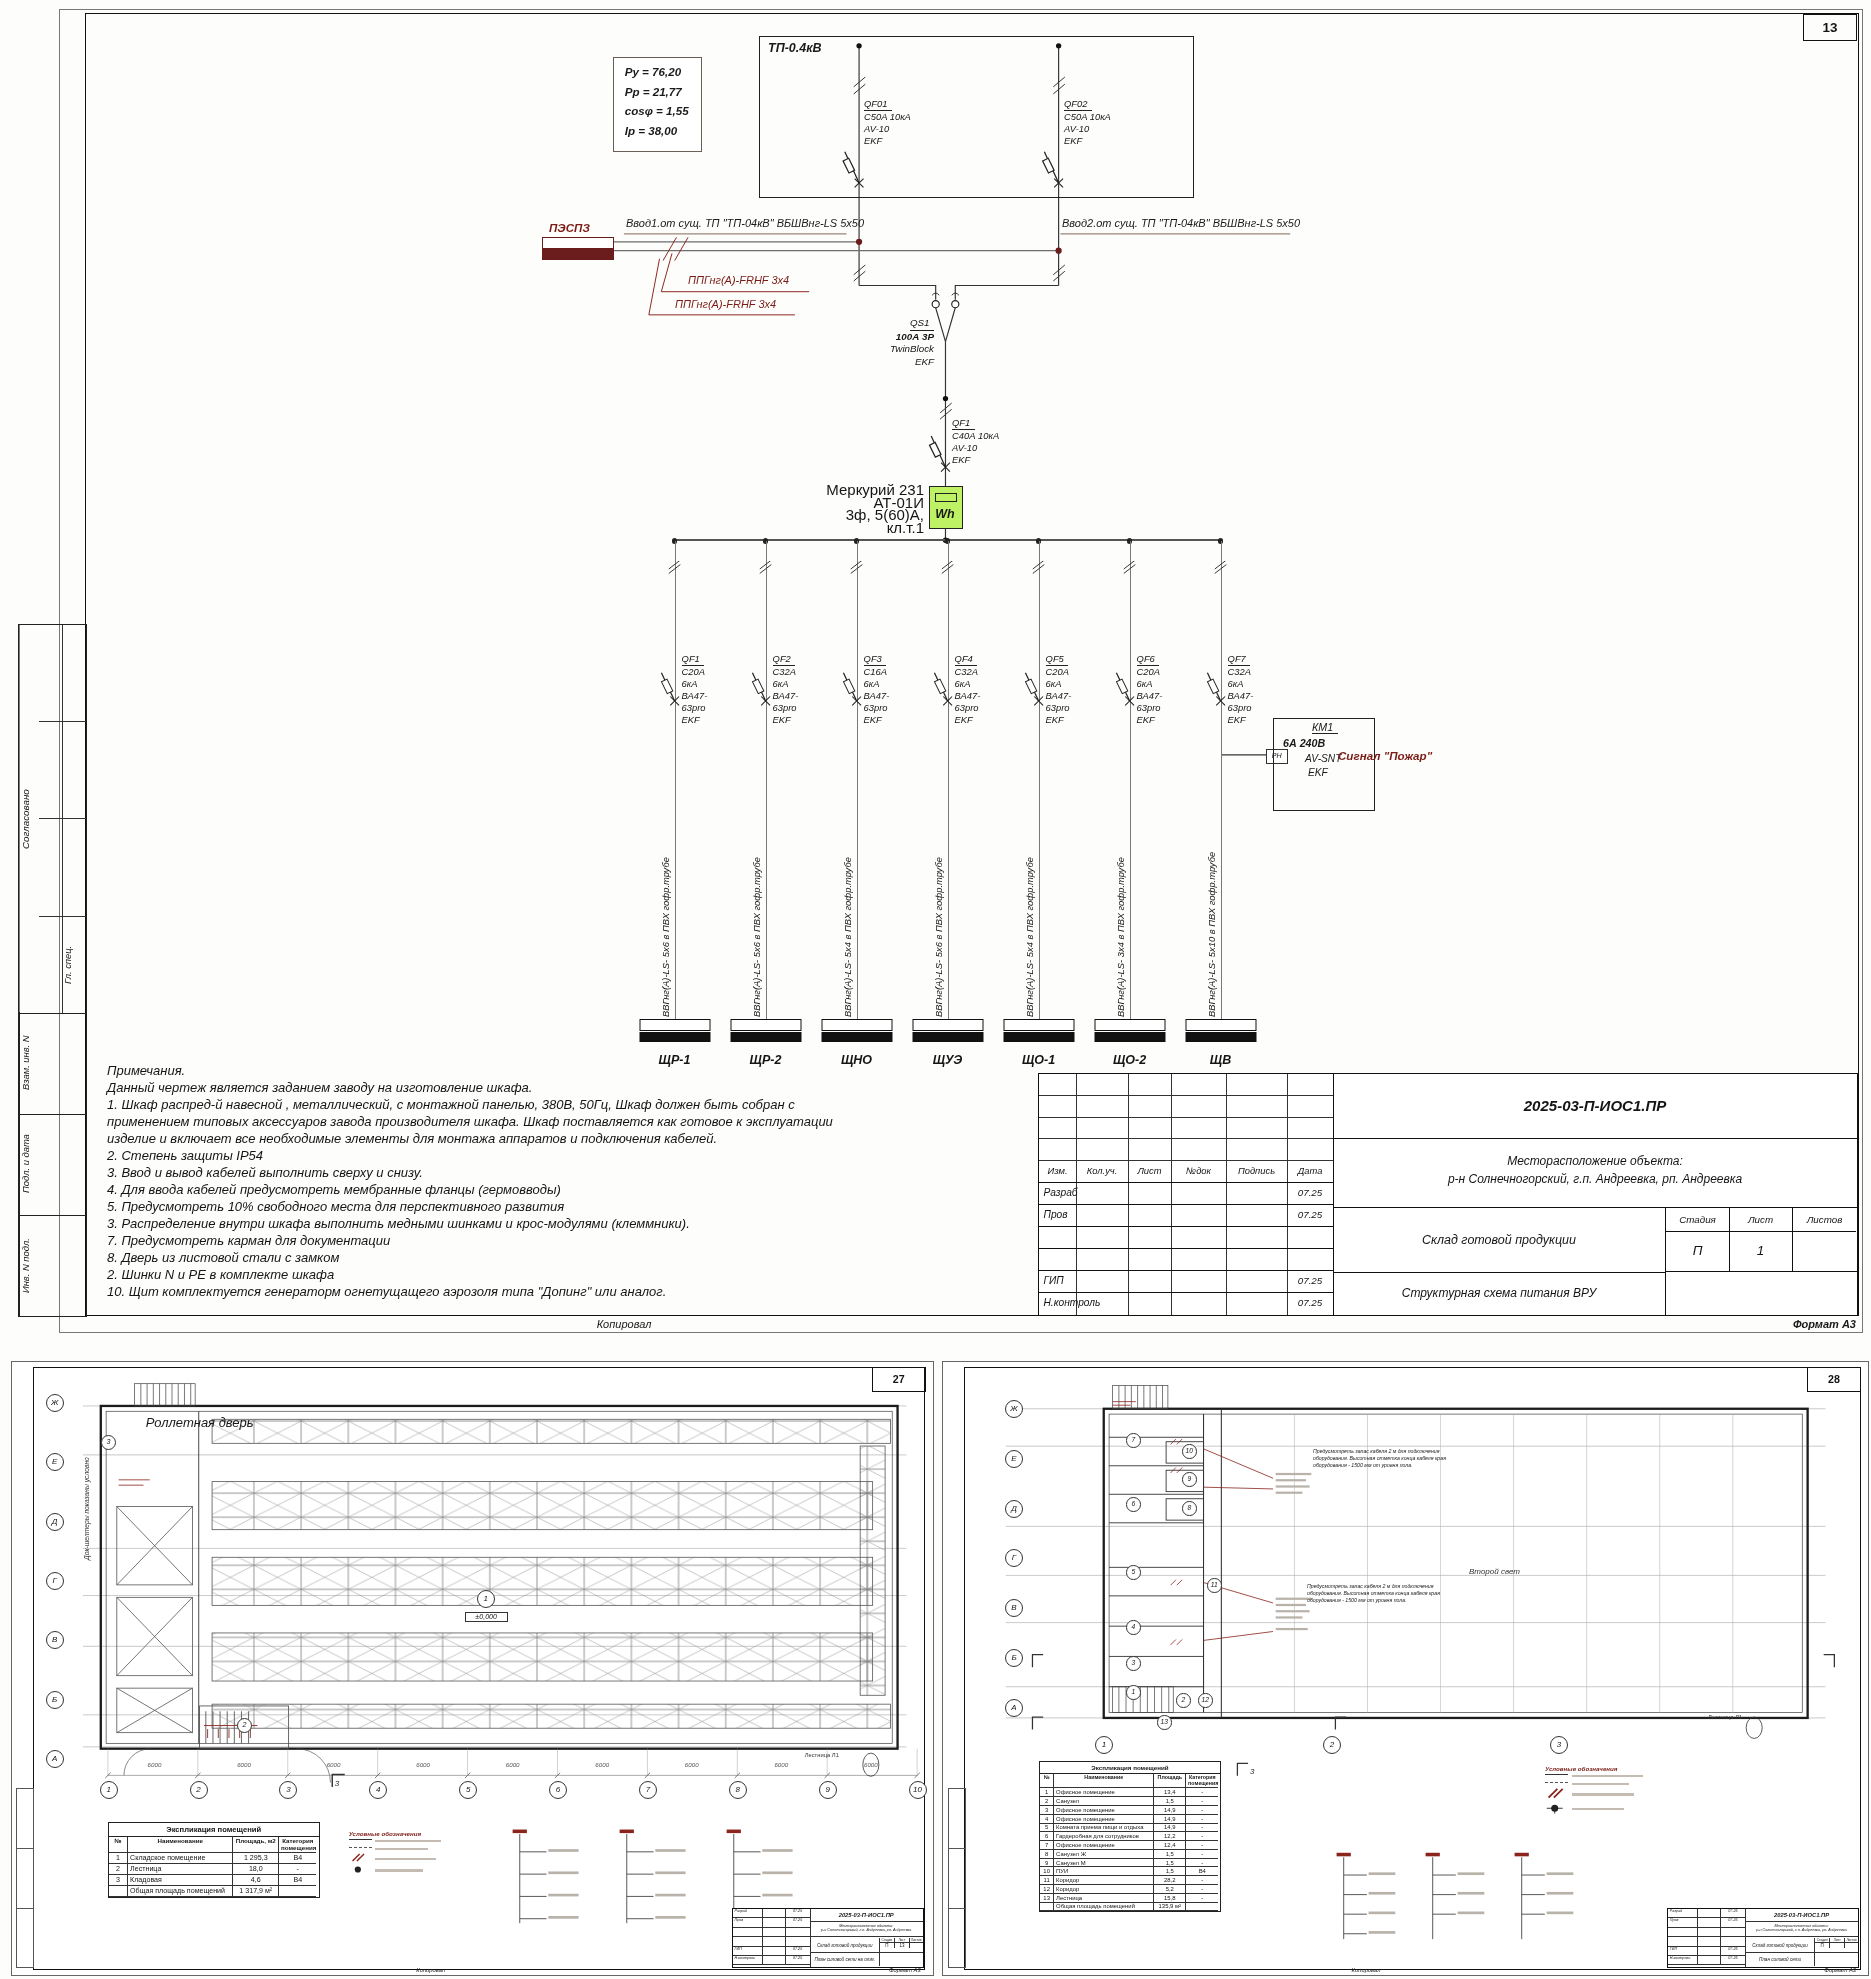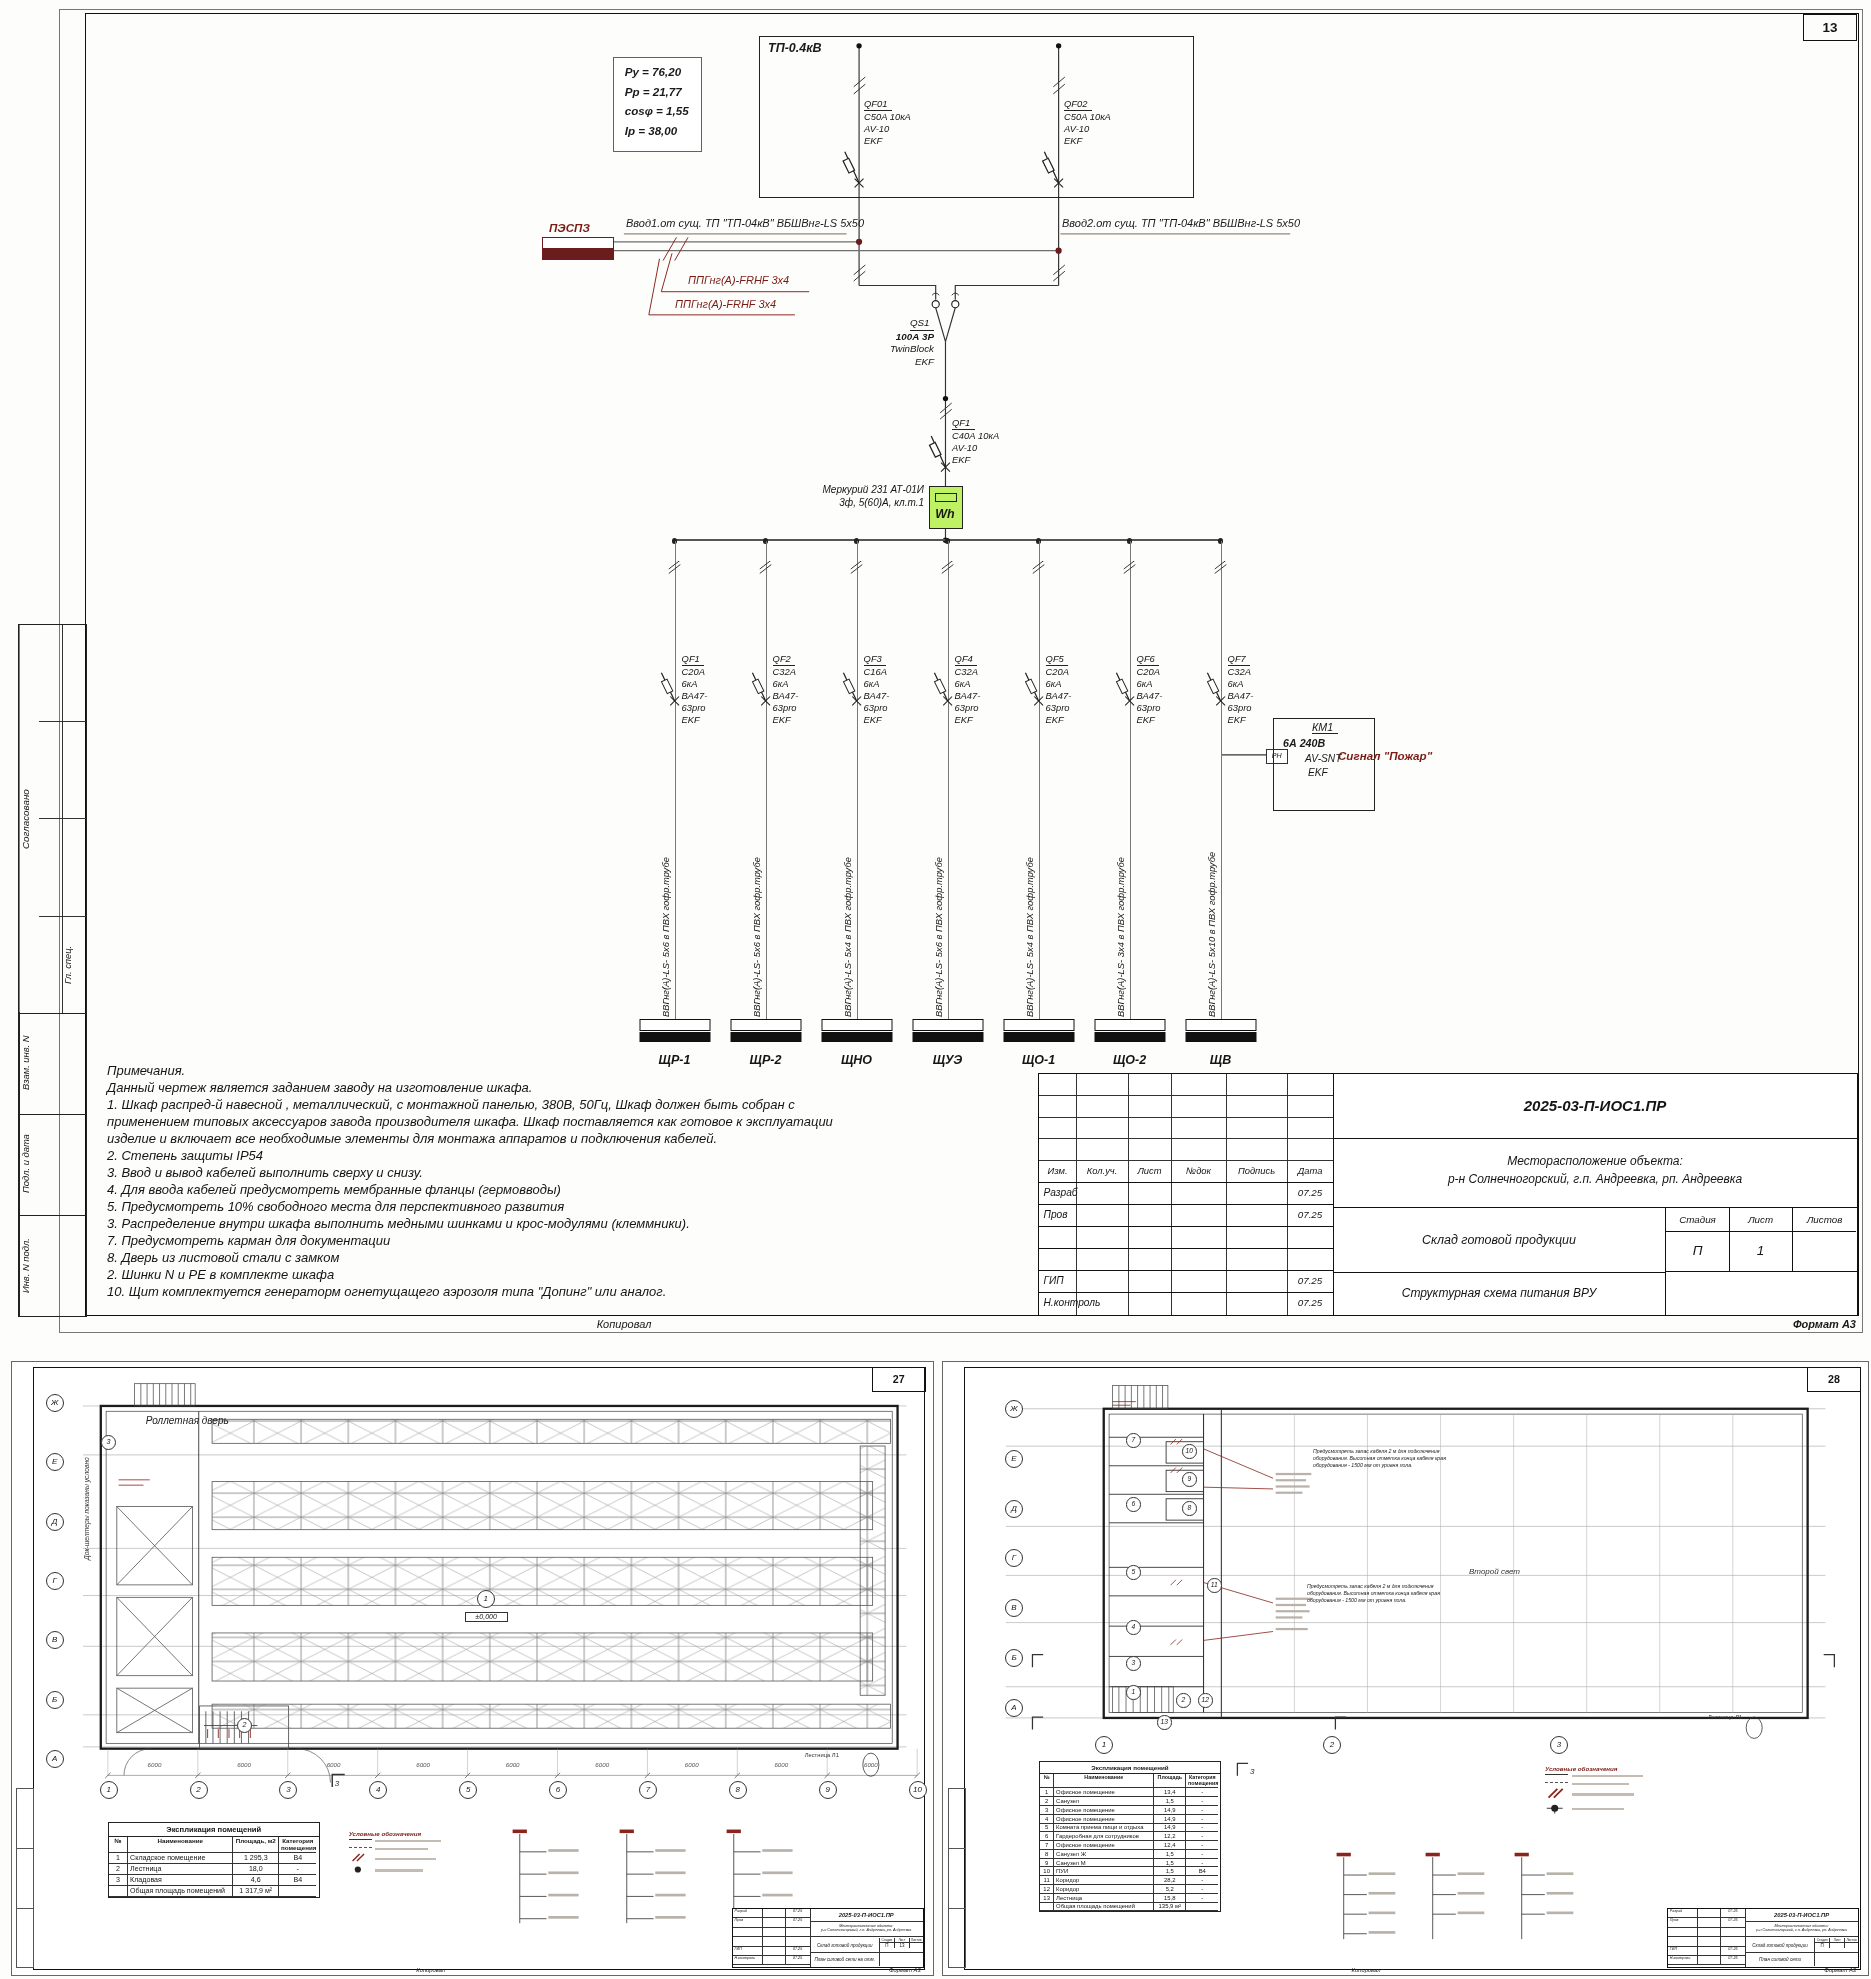"Меркурий 231 АТ-01И" div.abs { font-size: 10px -> 15px; font-style: italic -> none }
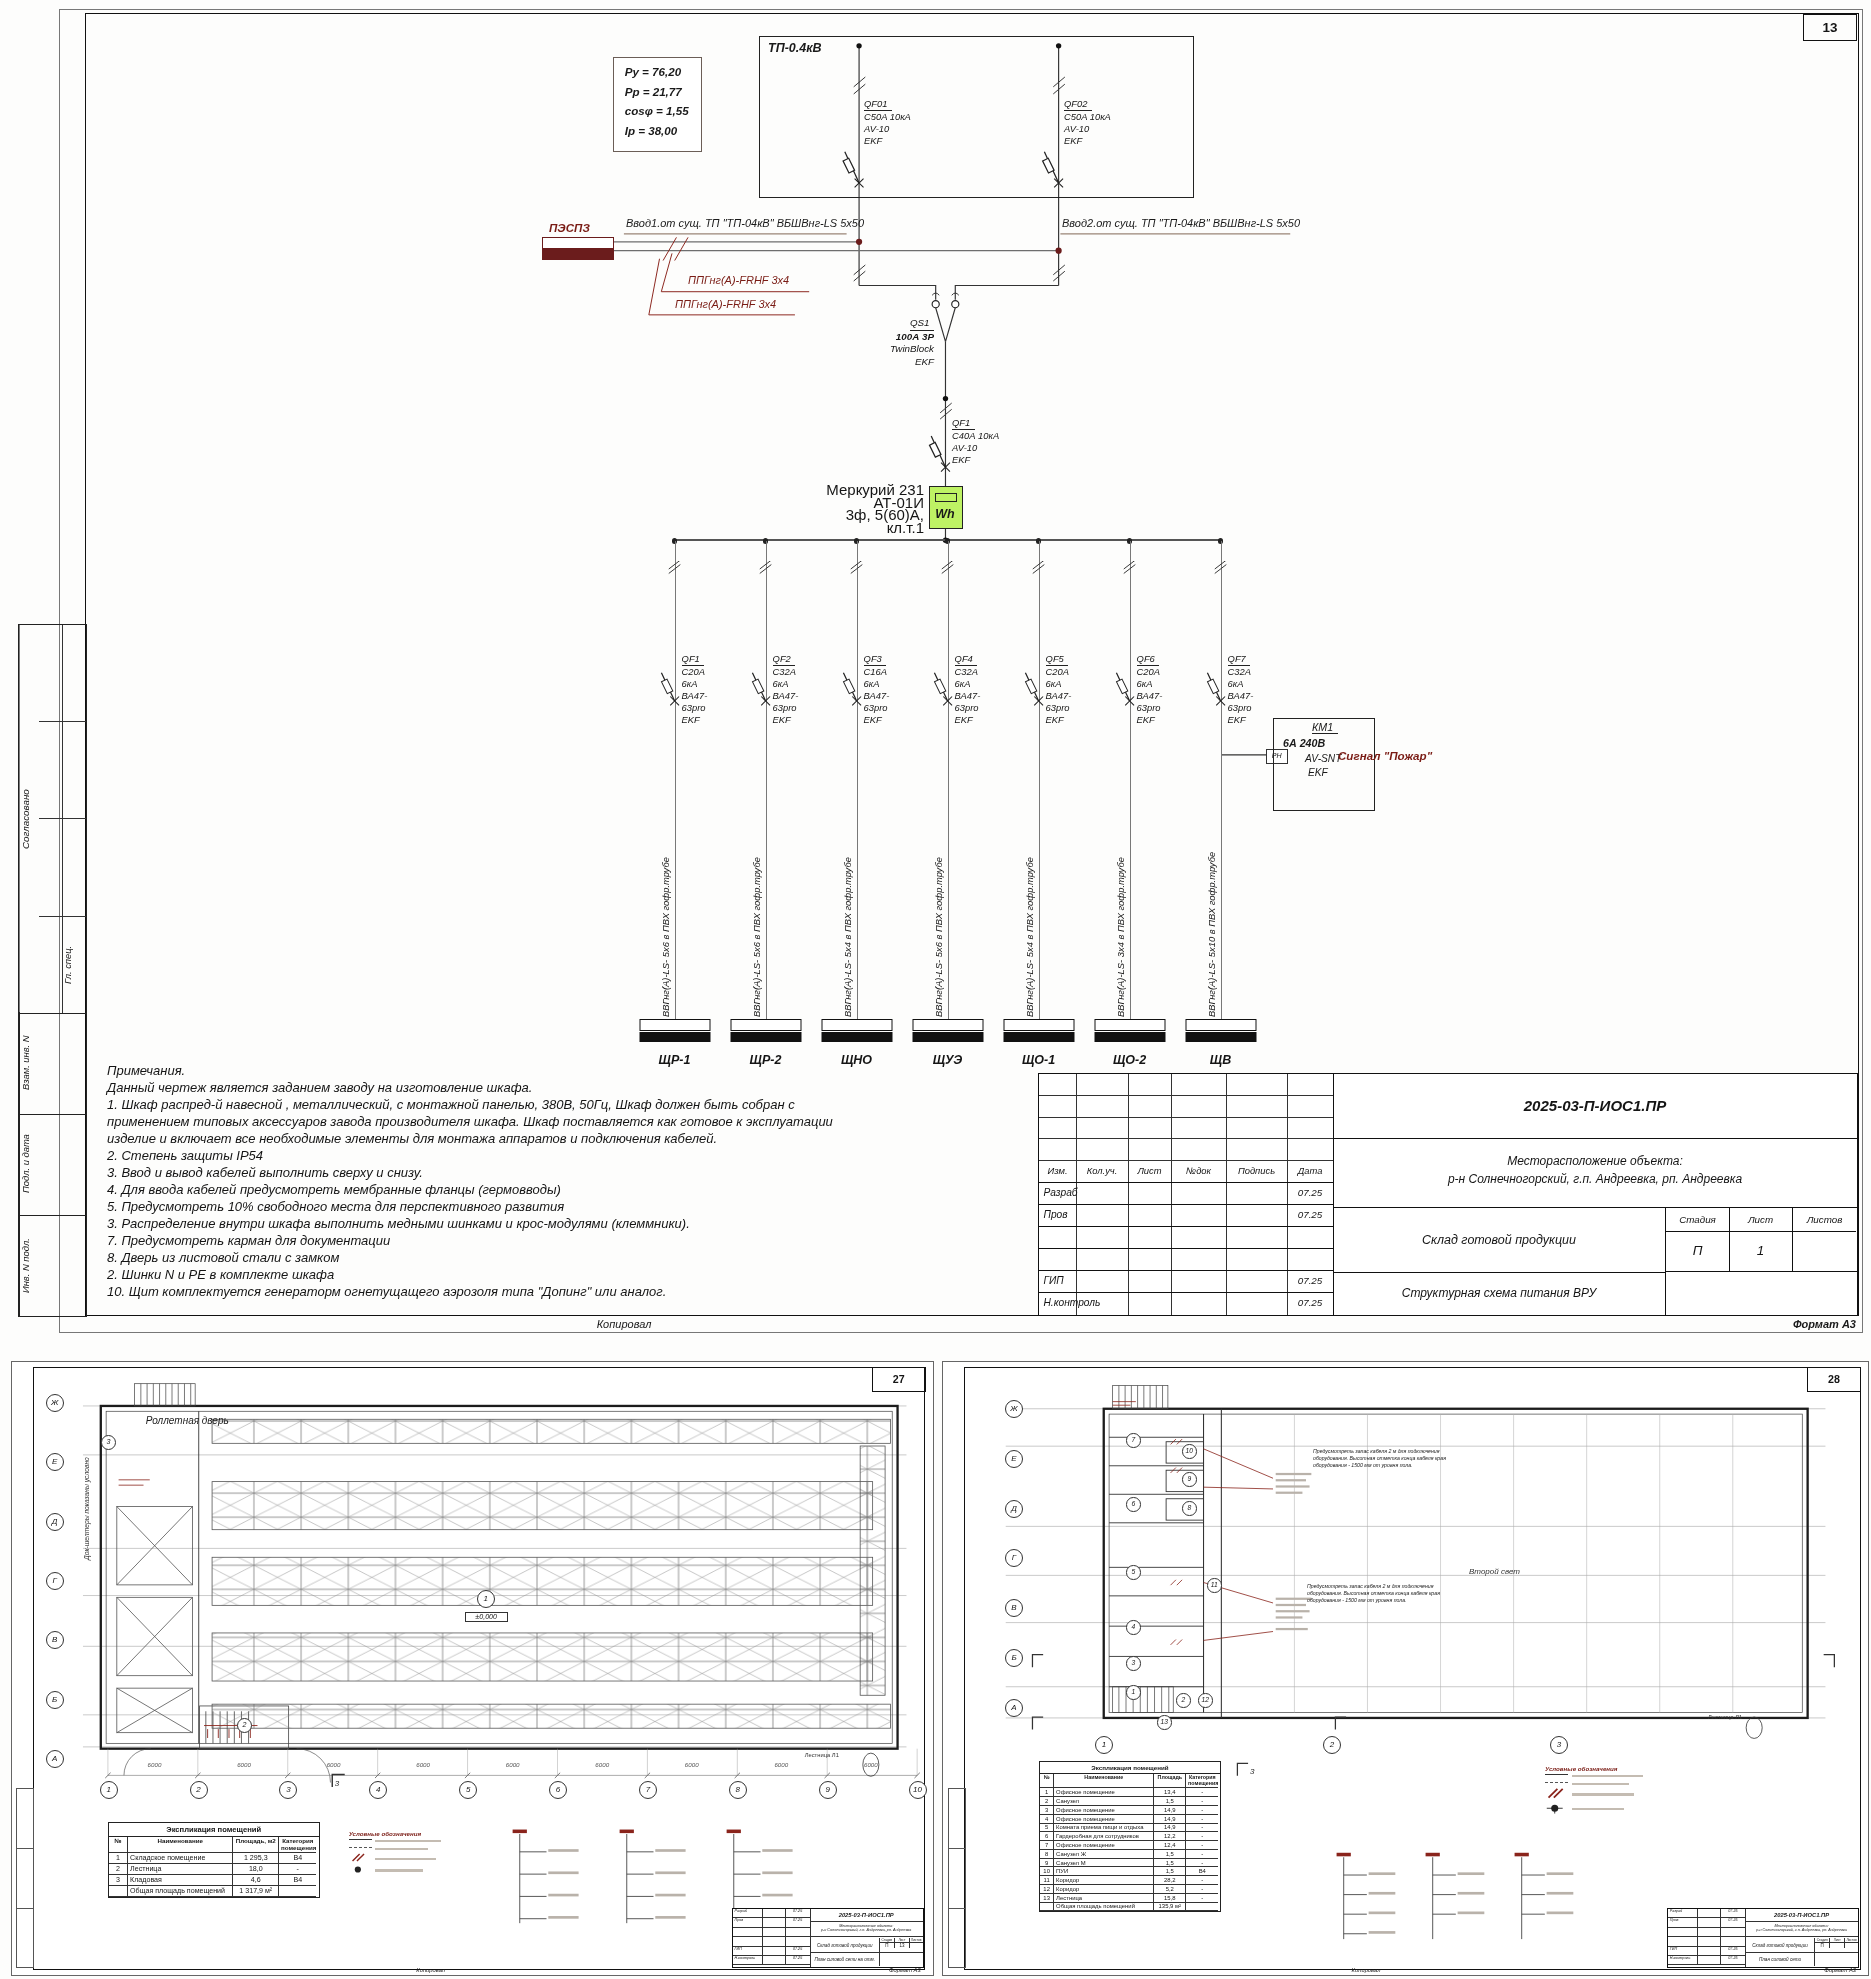"Роллетная дверь" div.t { font-size: 10px -> 13px }
